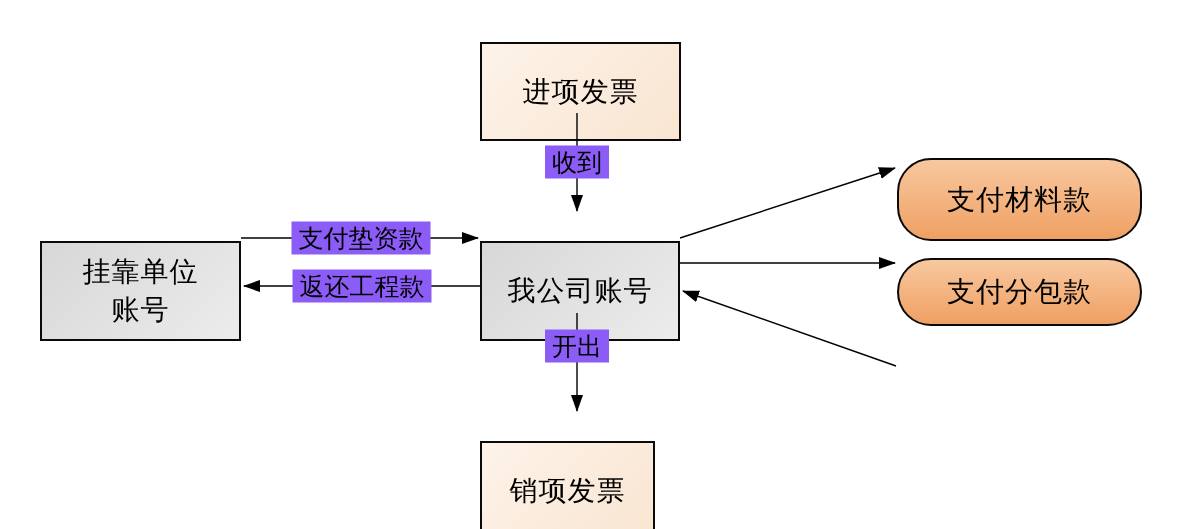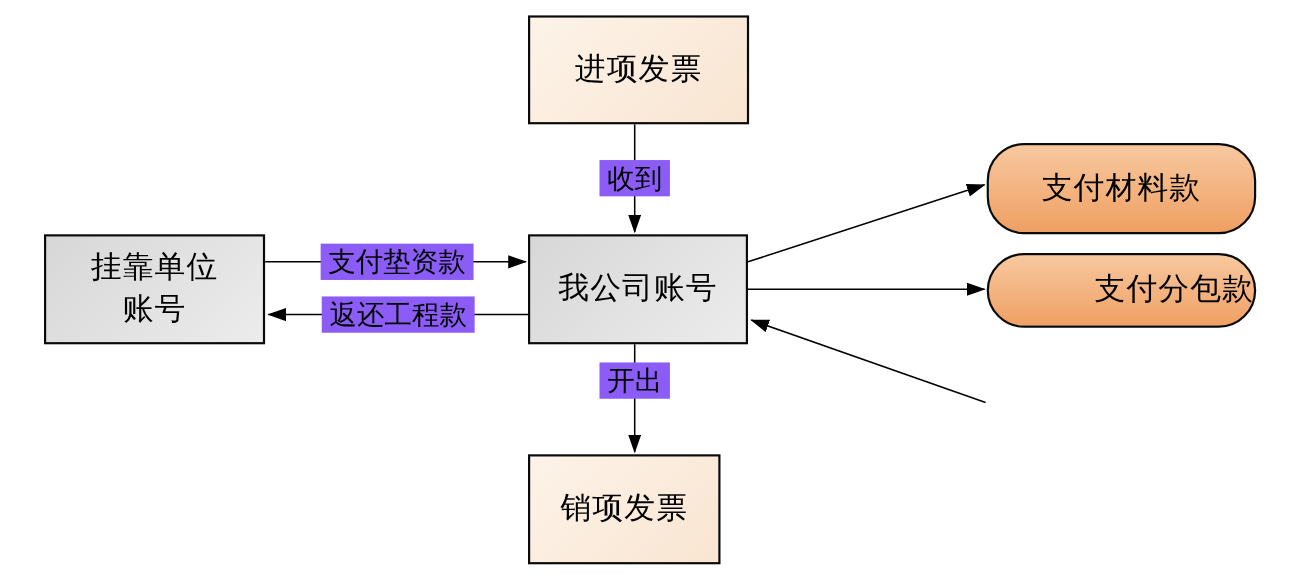"进项发票" .node { margin-top: none -> 28px }
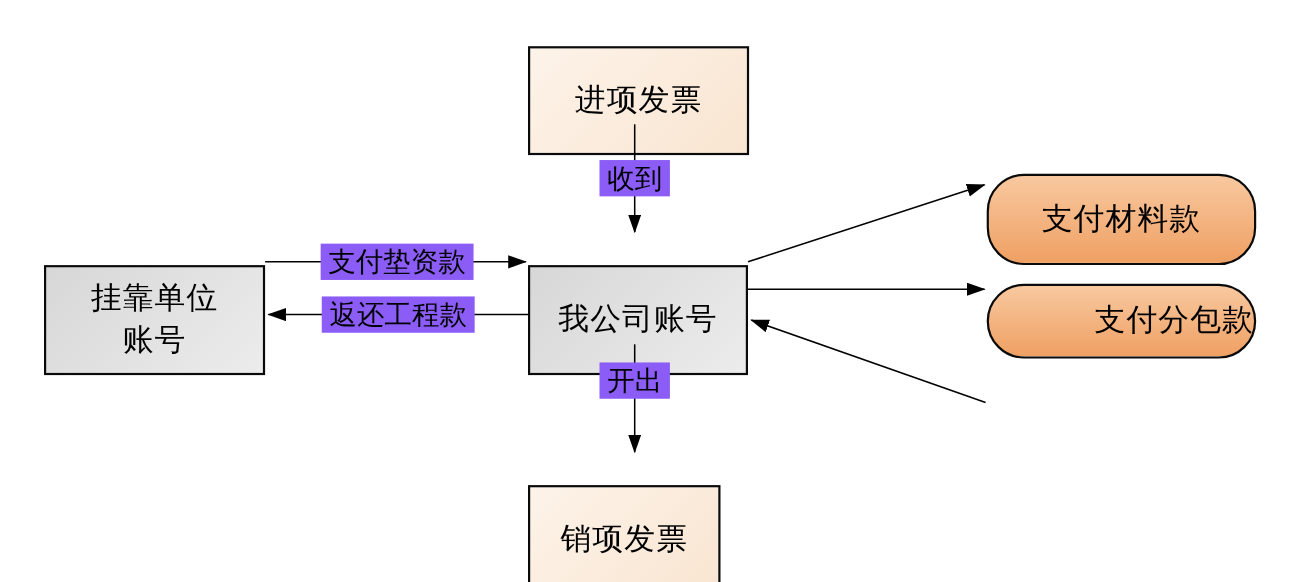"支付分包款" #n-subcon { align-items: flex-end -> none }
